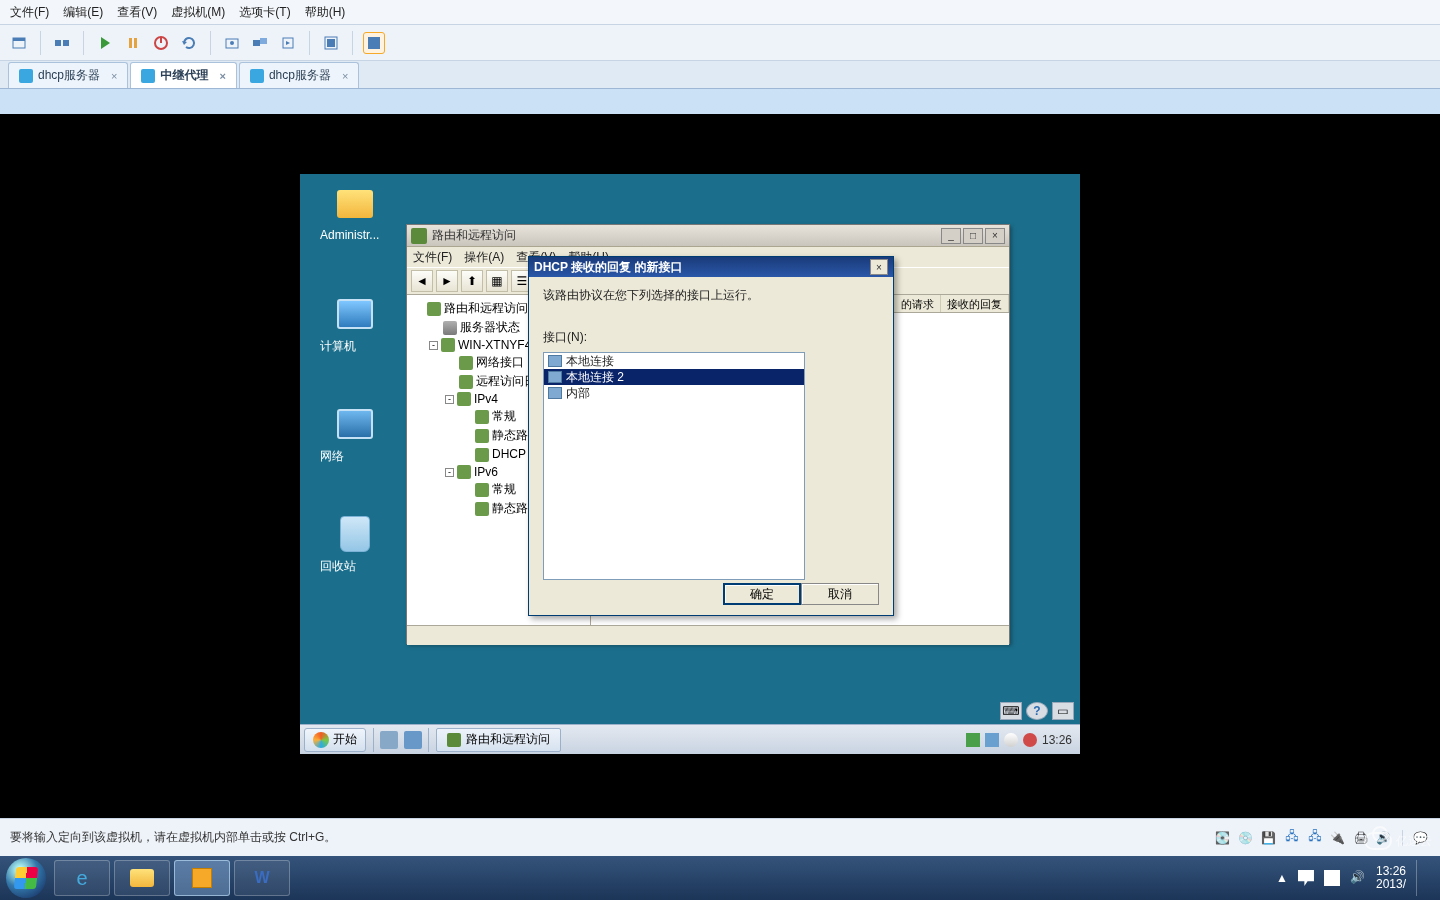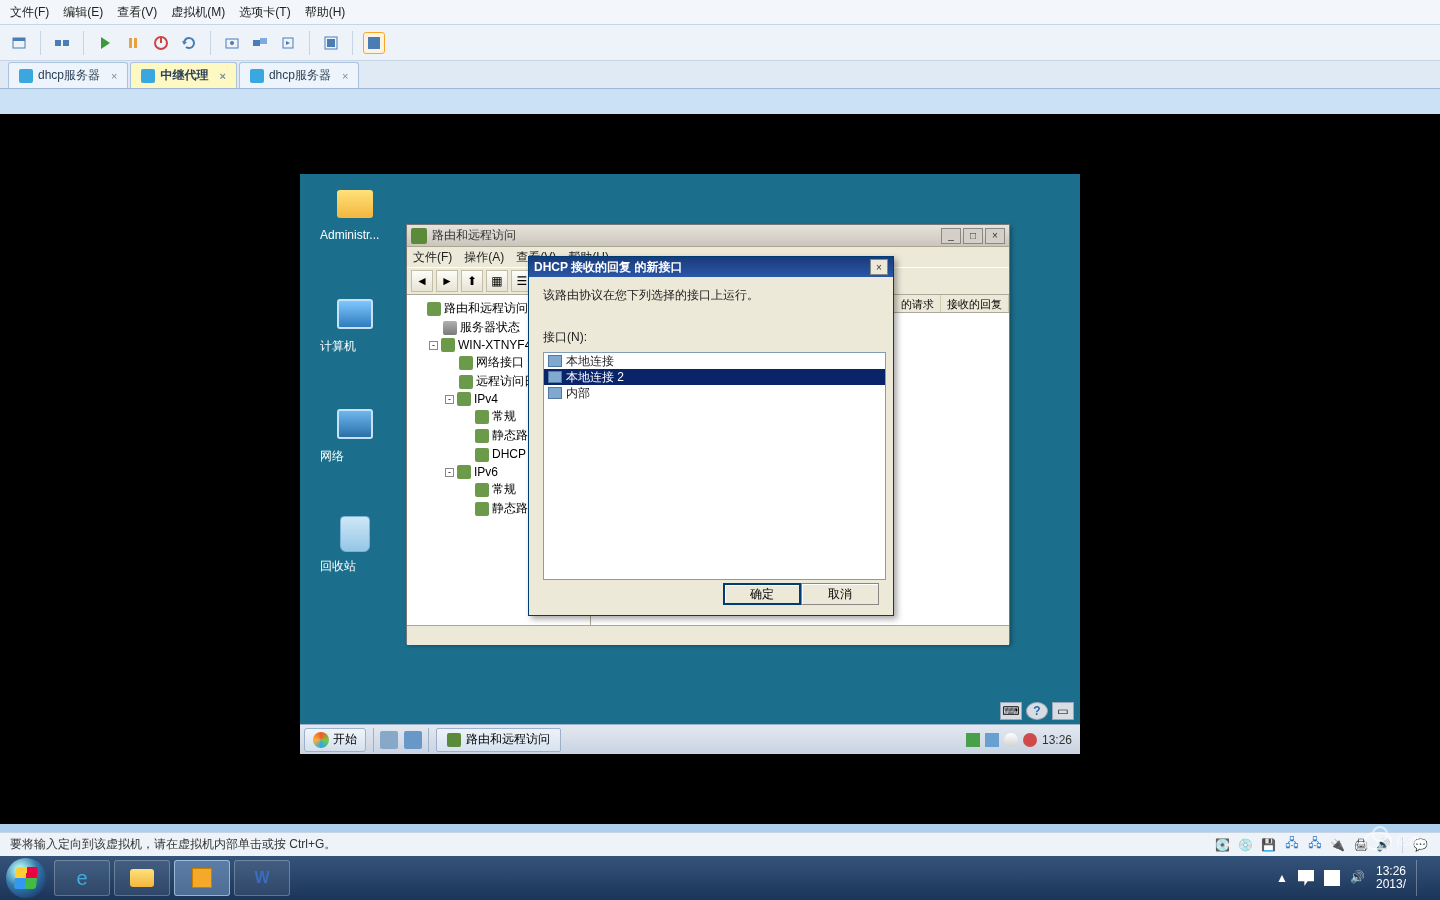"中继代理" .vm-tab.active { background: #fef9c3 -> #ffffff }
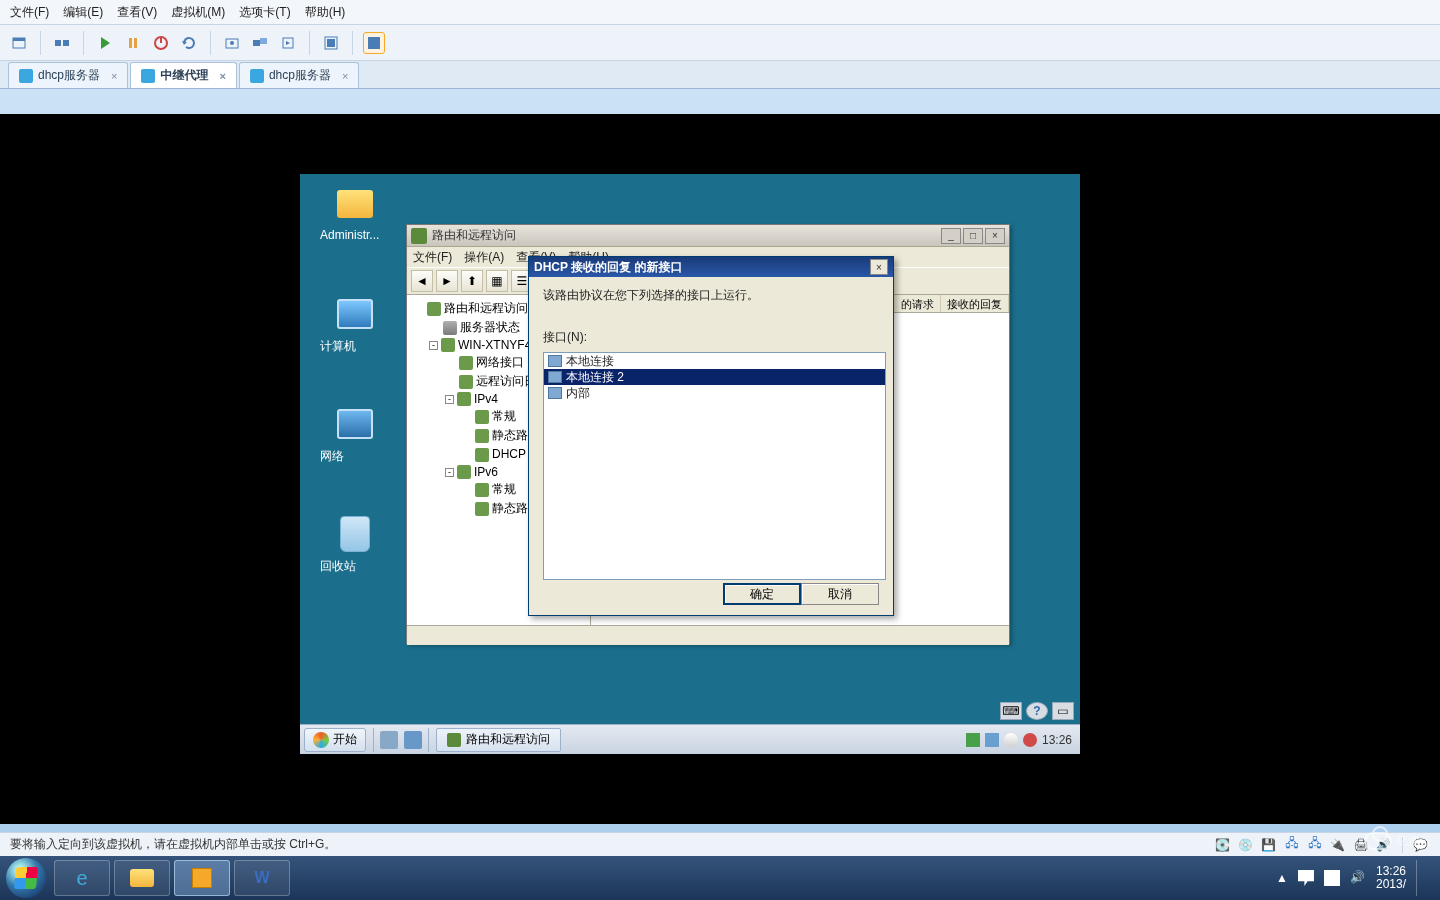"本地连接" .dlg-list { width: 343px -> 262px }
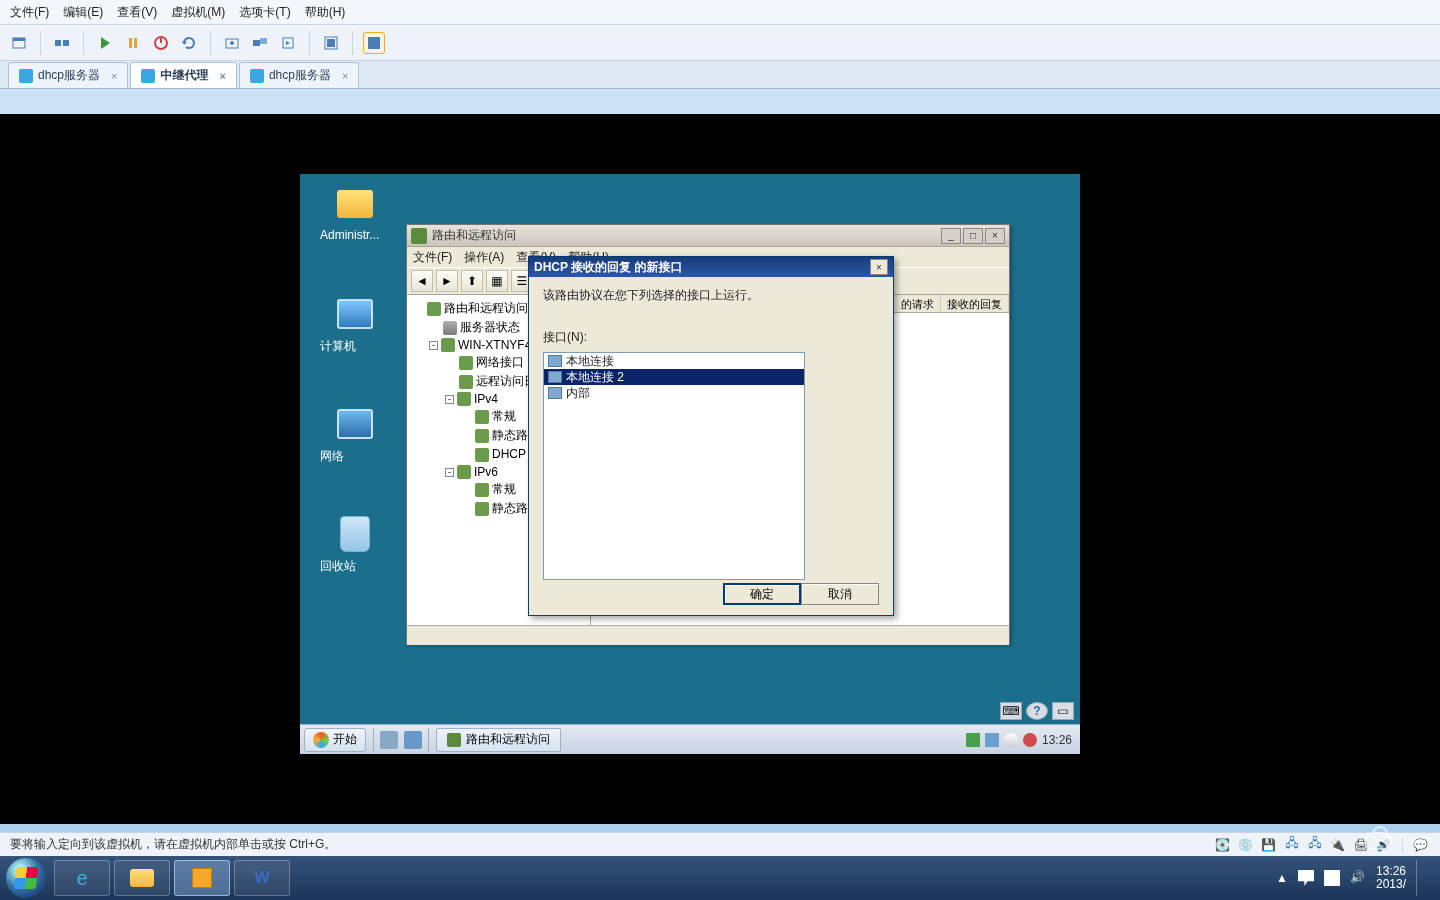"要将输入定向到该虚拟机，请在虚拟机内部单击或按 Ctrl+G。" .vm-status { height: 24px -> 38px }
